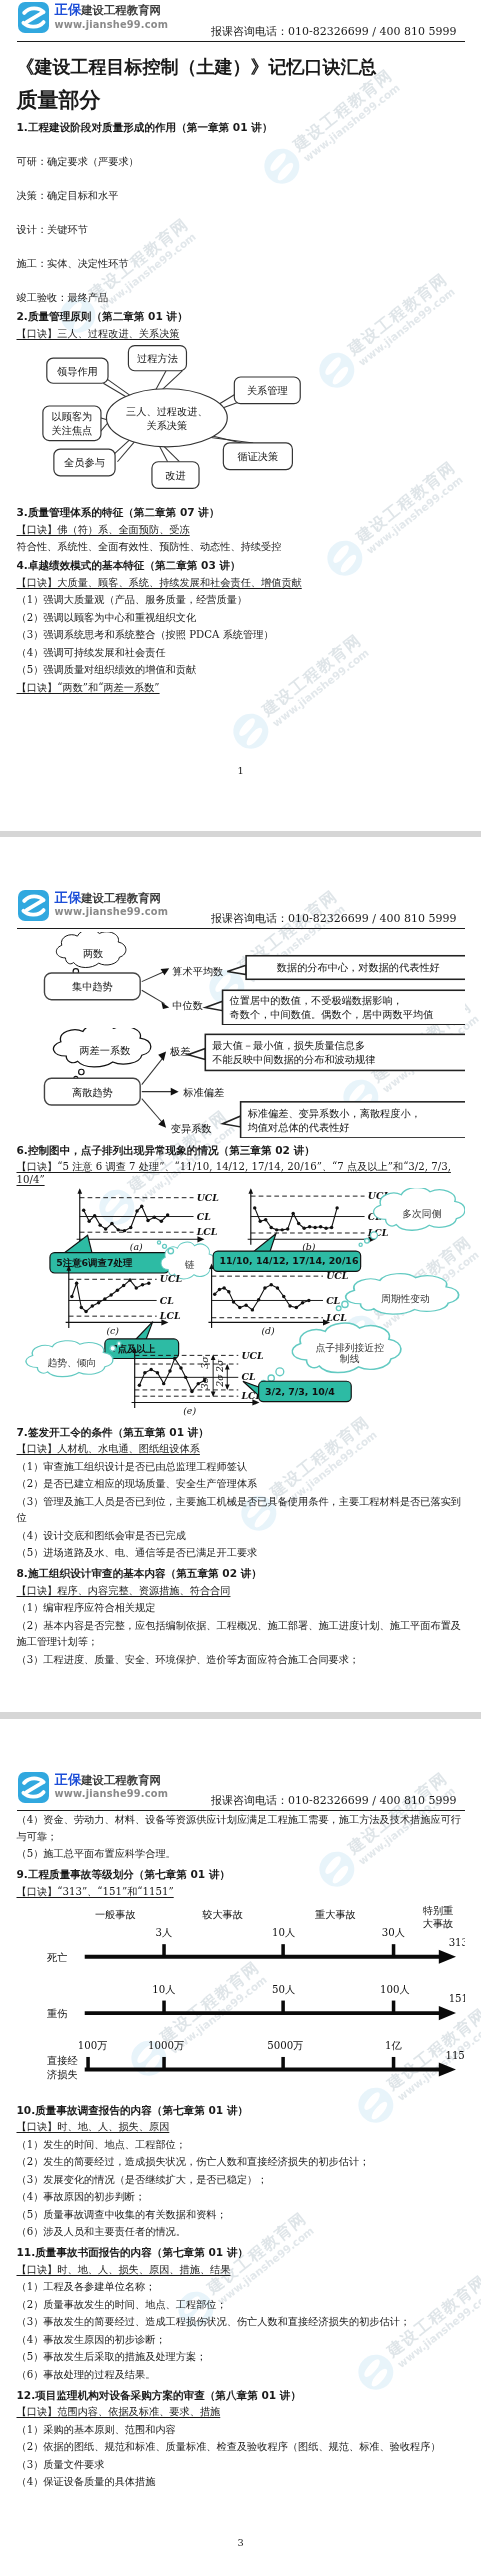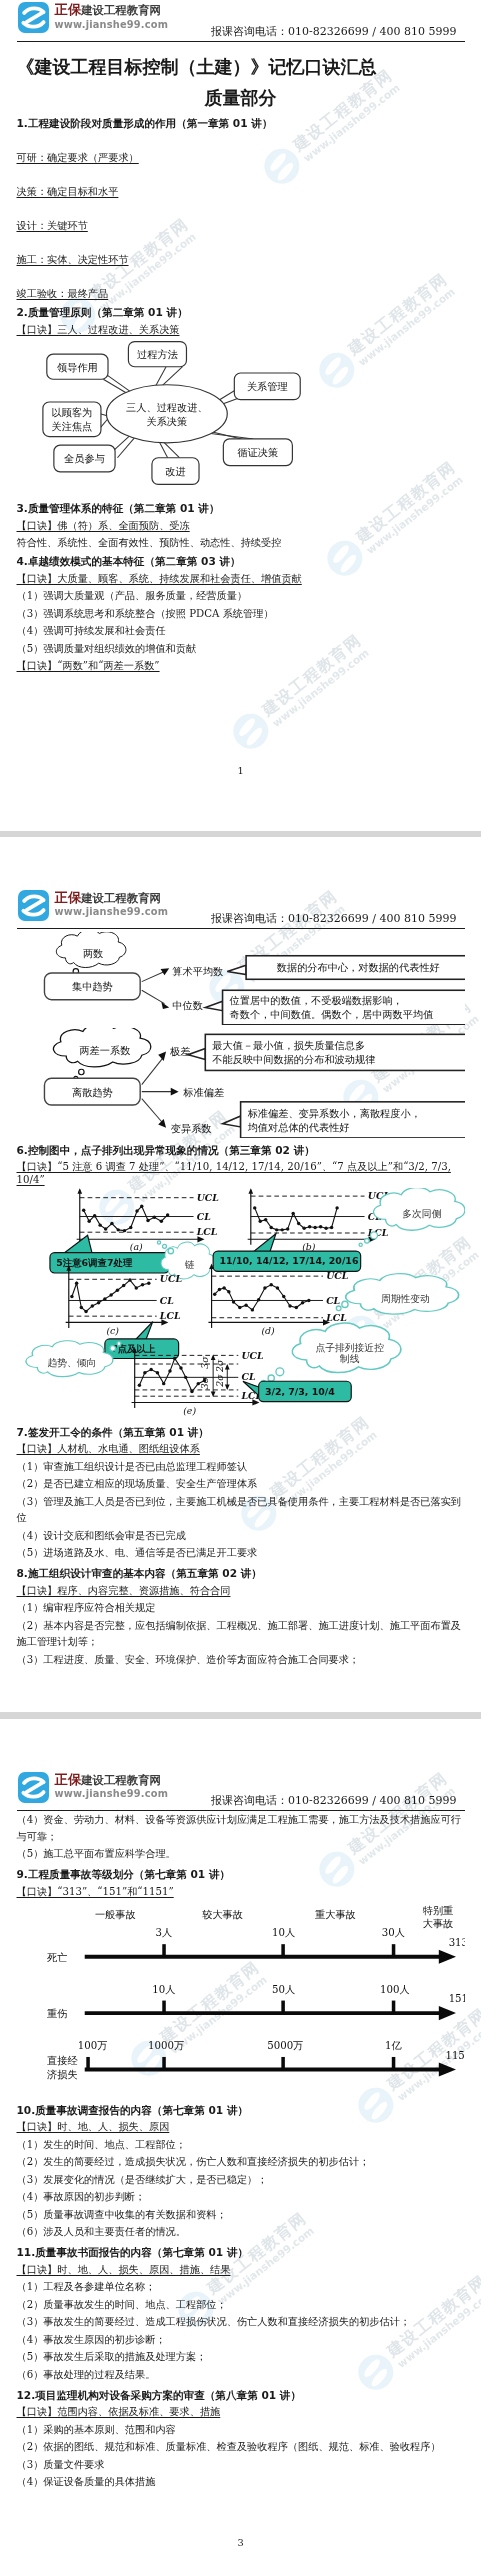"正保" .brand-zh { color: #7f1d1d -> #1d4ed8 }
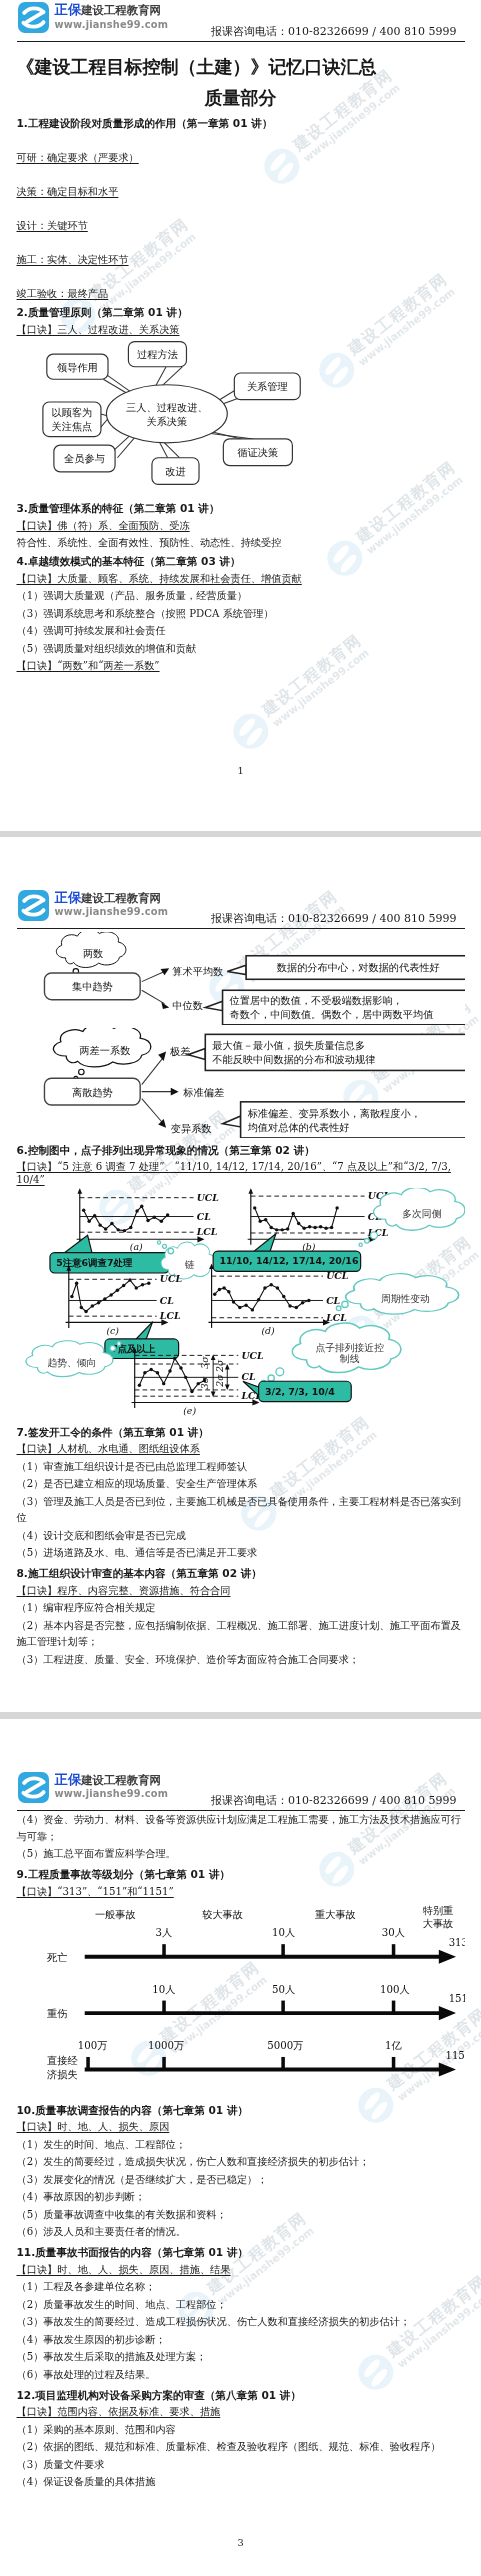"质量部分" .doc-subtitle { font-size: 18px -> 21px; text-align: center -> none }
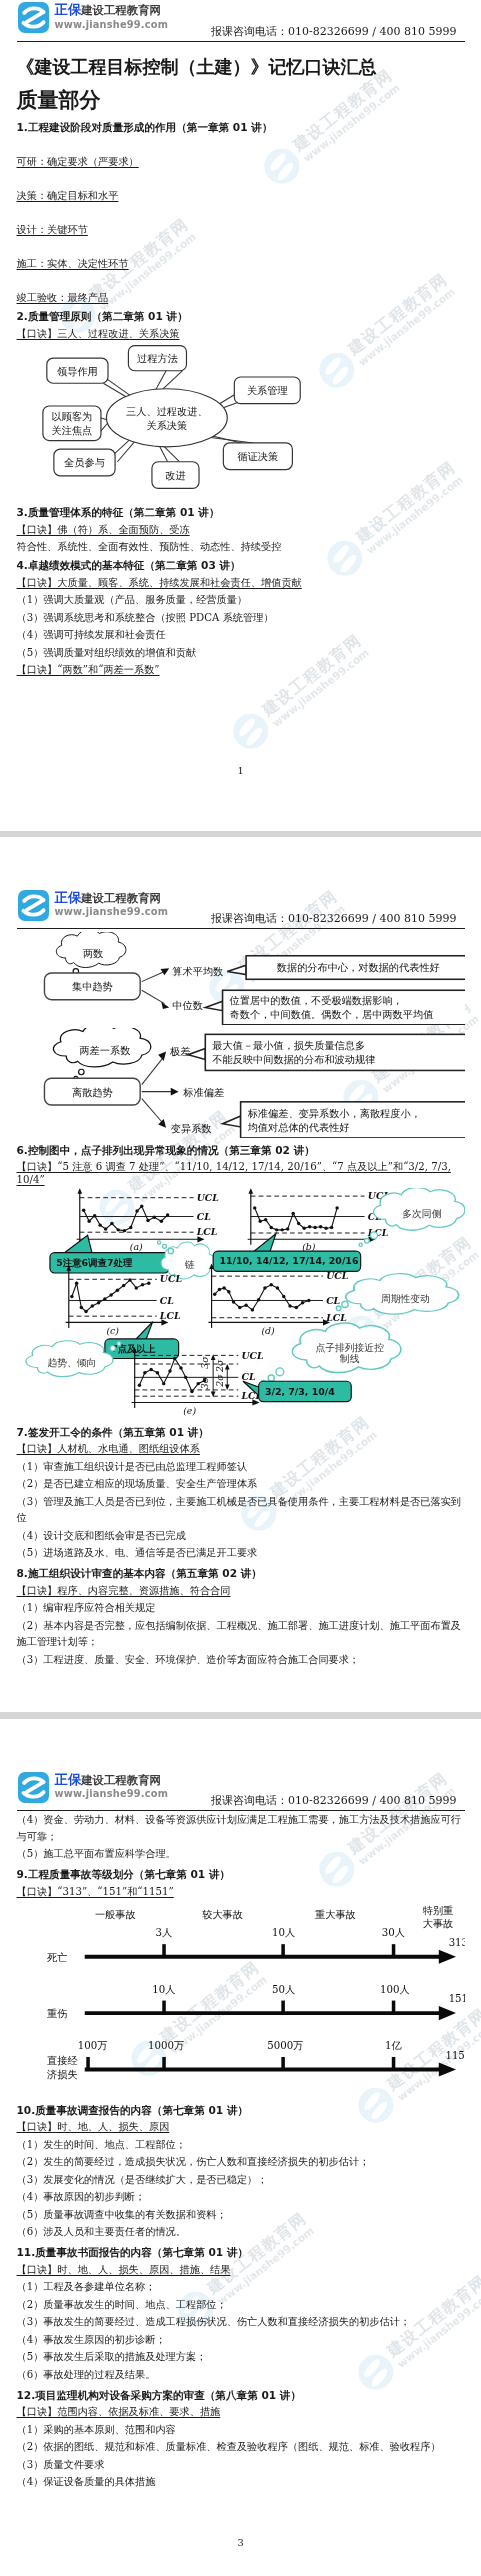"可研：确定要求（严要求）" .ln.u { text-decoration: underline -> none }
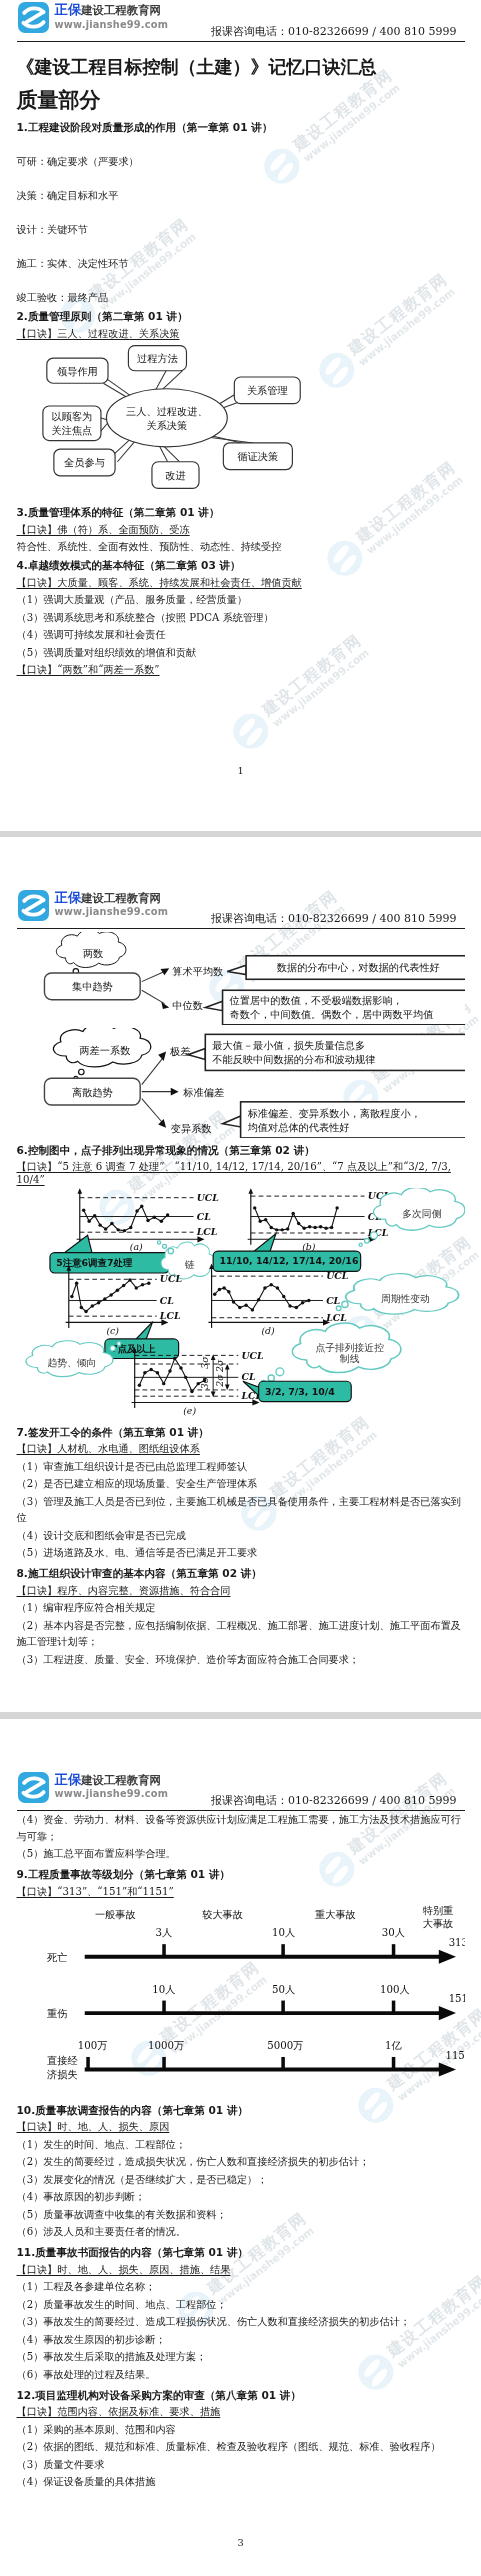"3.质量管理体系的特征（第二章第 01 讲）" div.sec-h { text: 01 -> 07 }
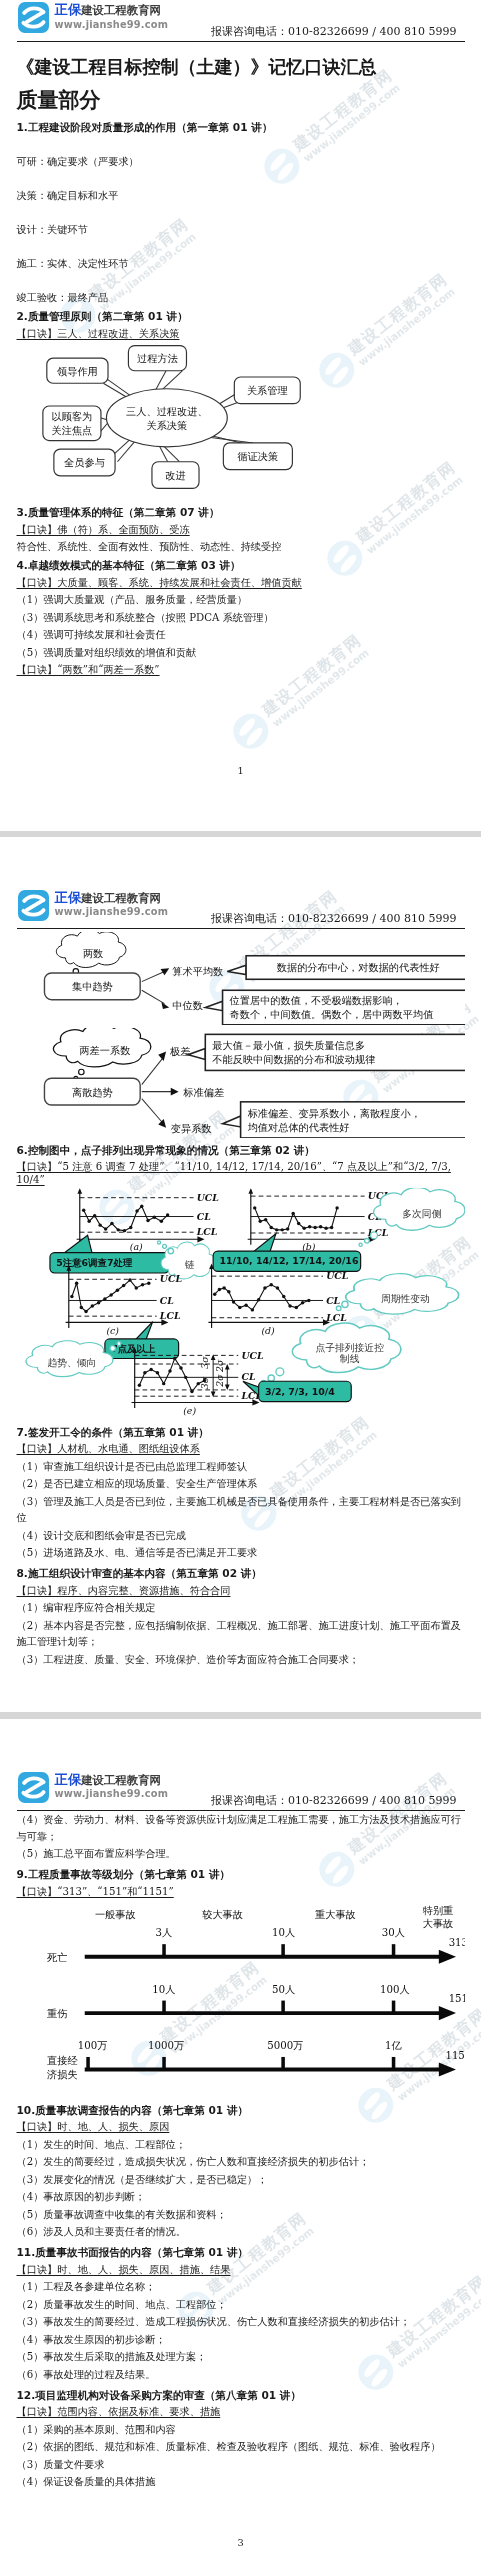"（2）强调以顾客为中心和重视组织文化" div.item { html: none -> <div>（2）强调以顾客为中心和重视组织文化</div> }
